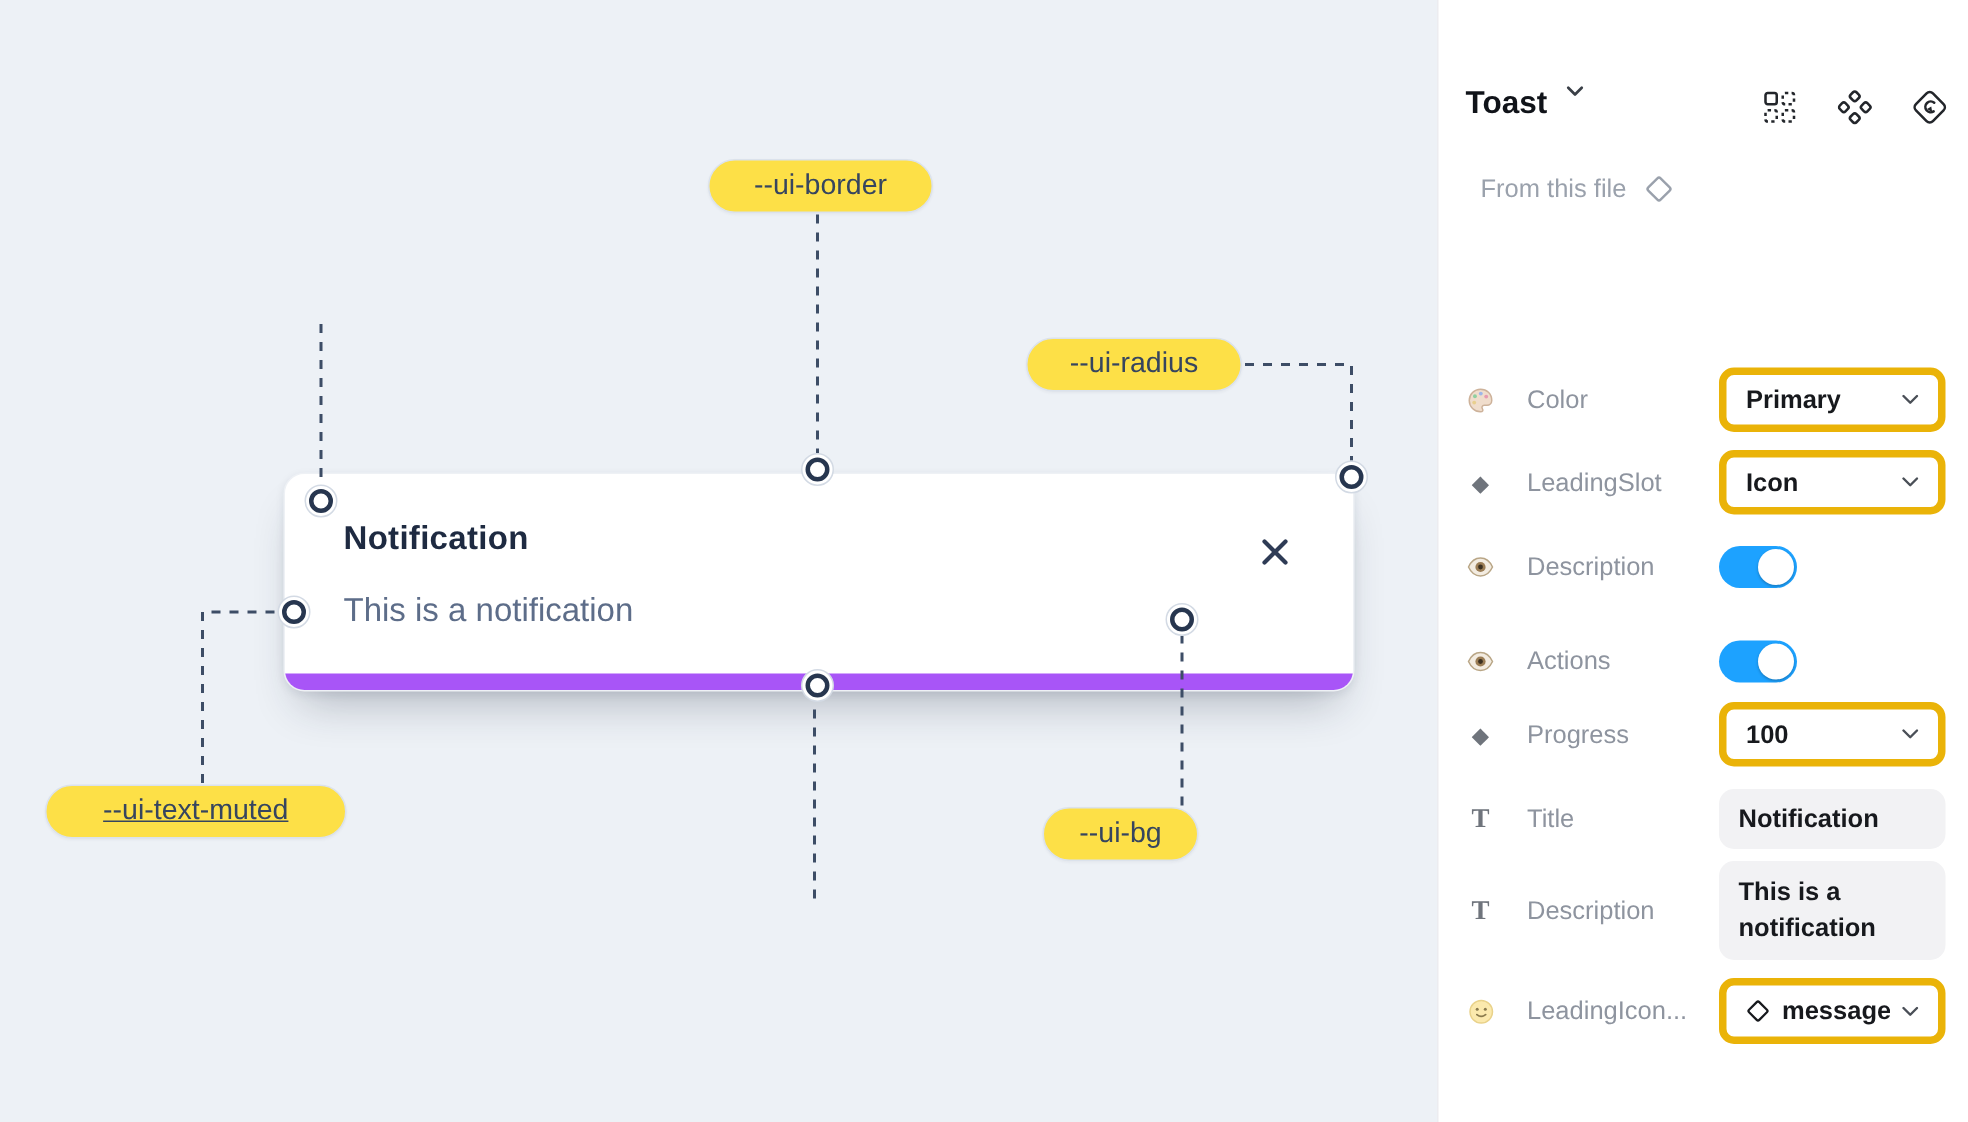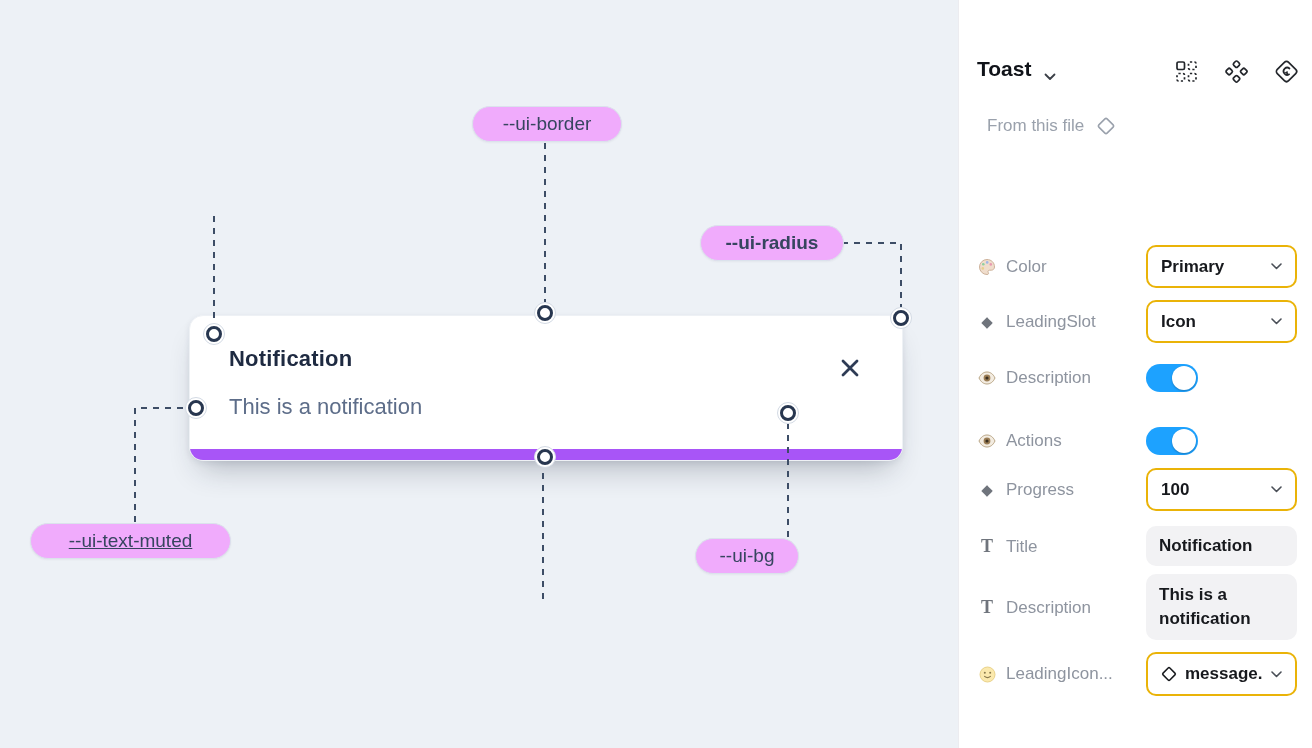"Toast" .panel-header { align-items: flex-end -> flex-start }
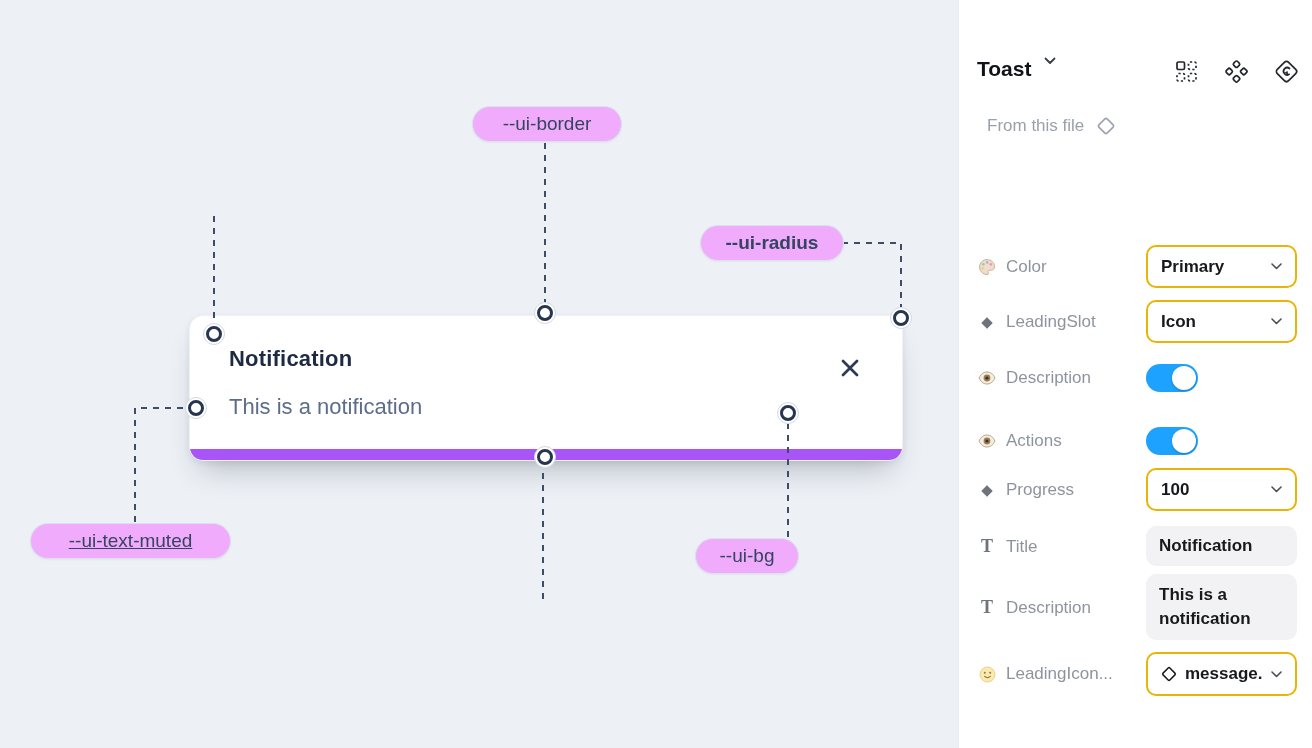"--ui-border" .pill { background: #f0abfc -> #fde047 }
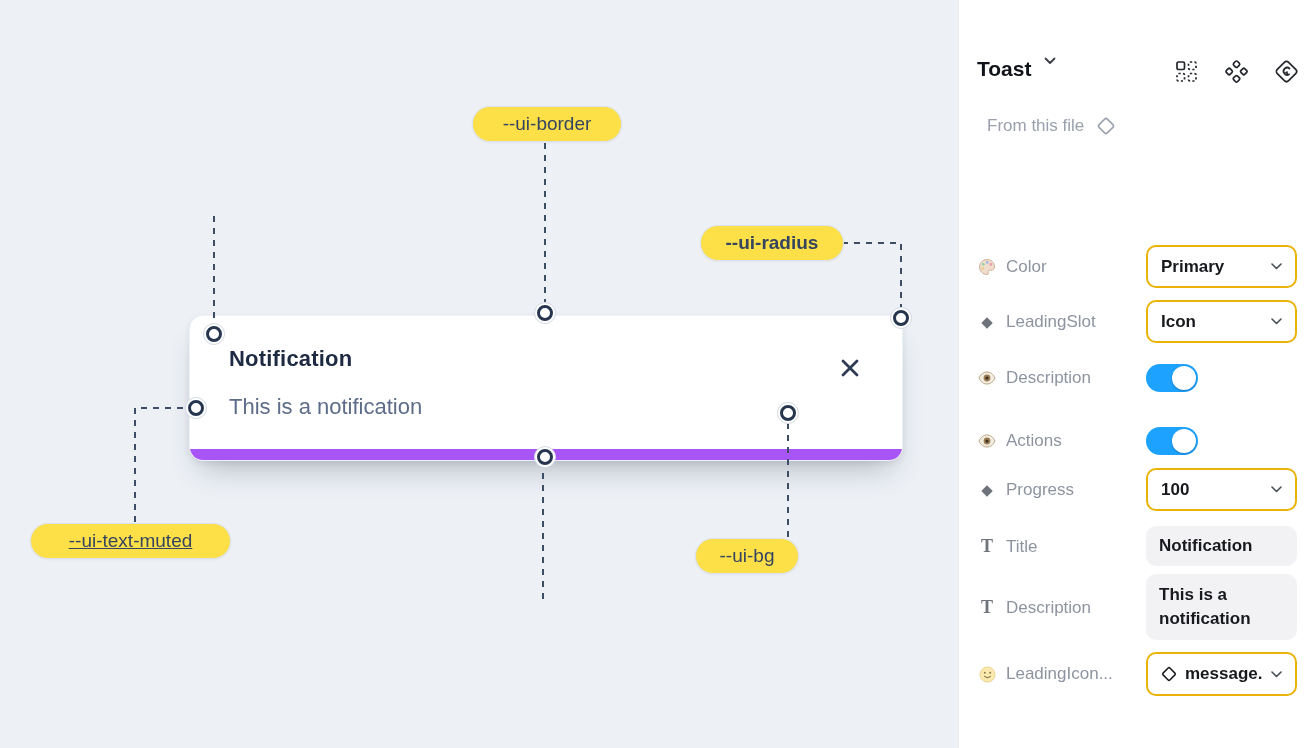"--ui-radius" .pill-radius { font-weight: bold -> none; left: 700px -> 684px }
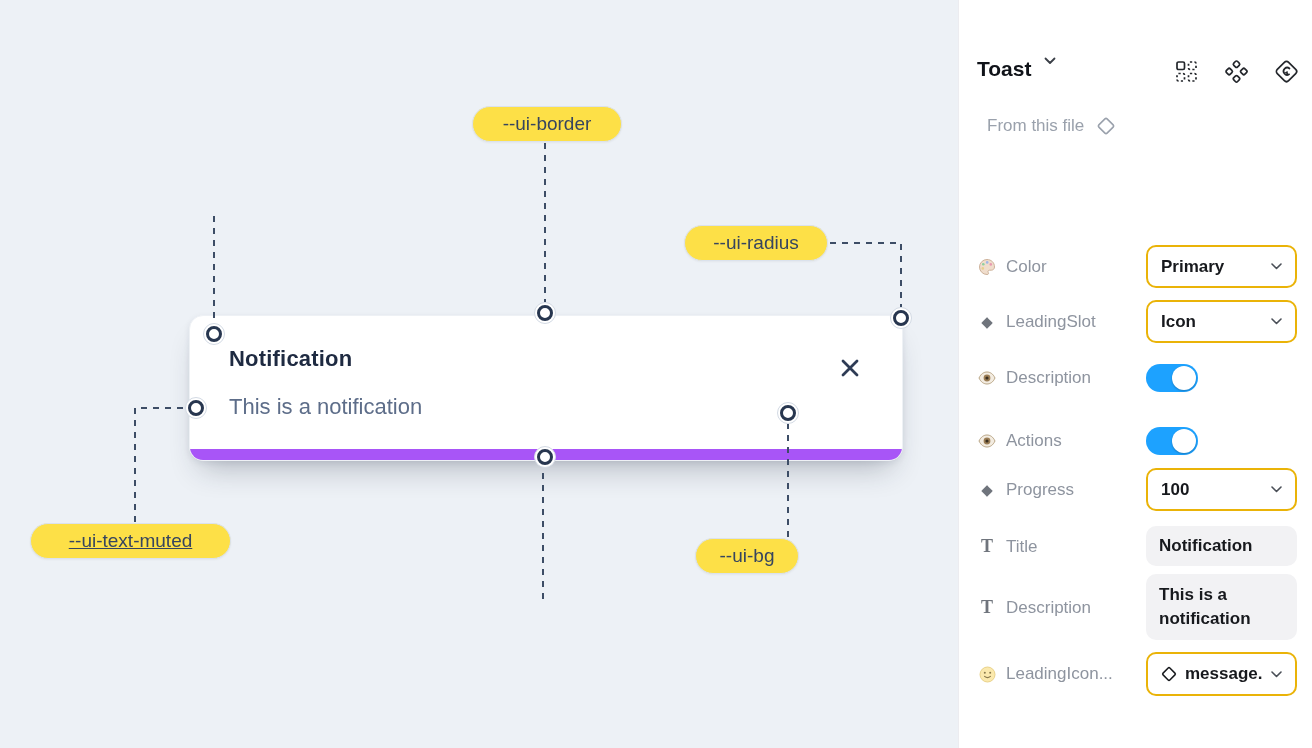"Color" .prow .plabel { gap: 9px -> 21px }
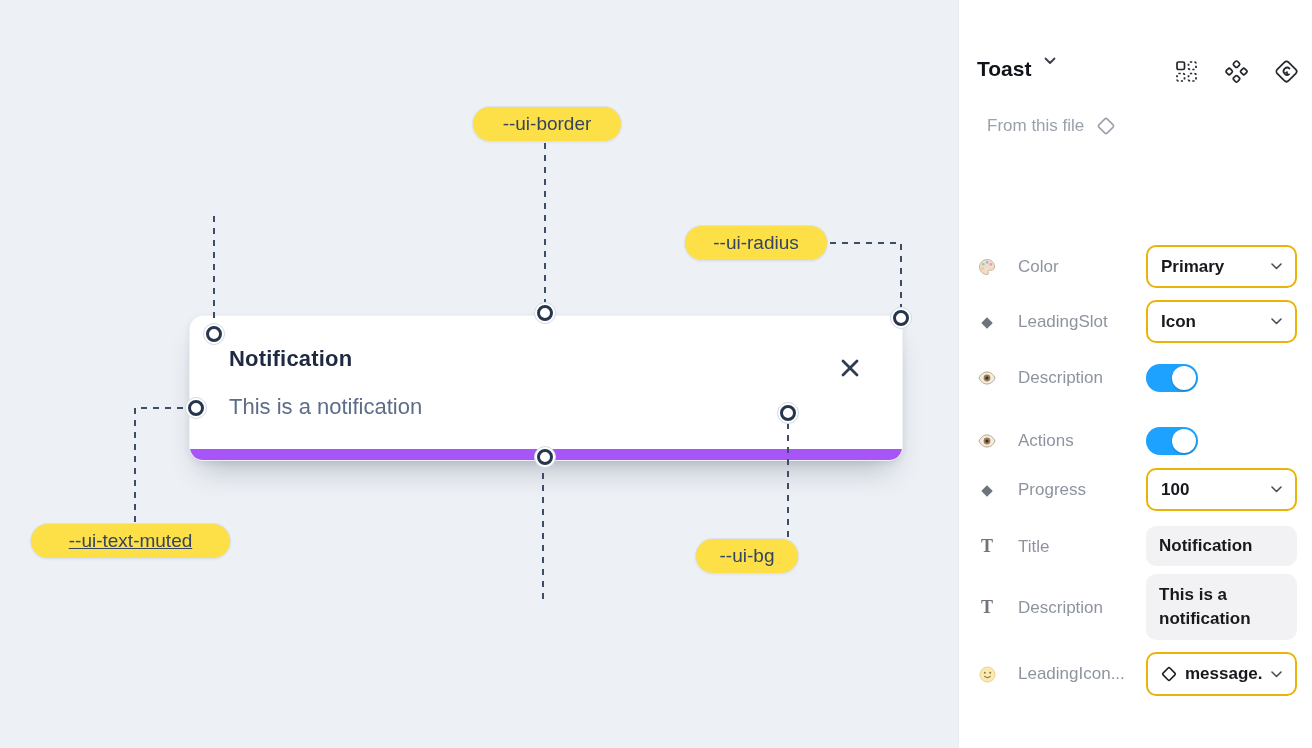"Primary" .select { border: 2px solid #eab308 -> 5px solid #eab308 }
